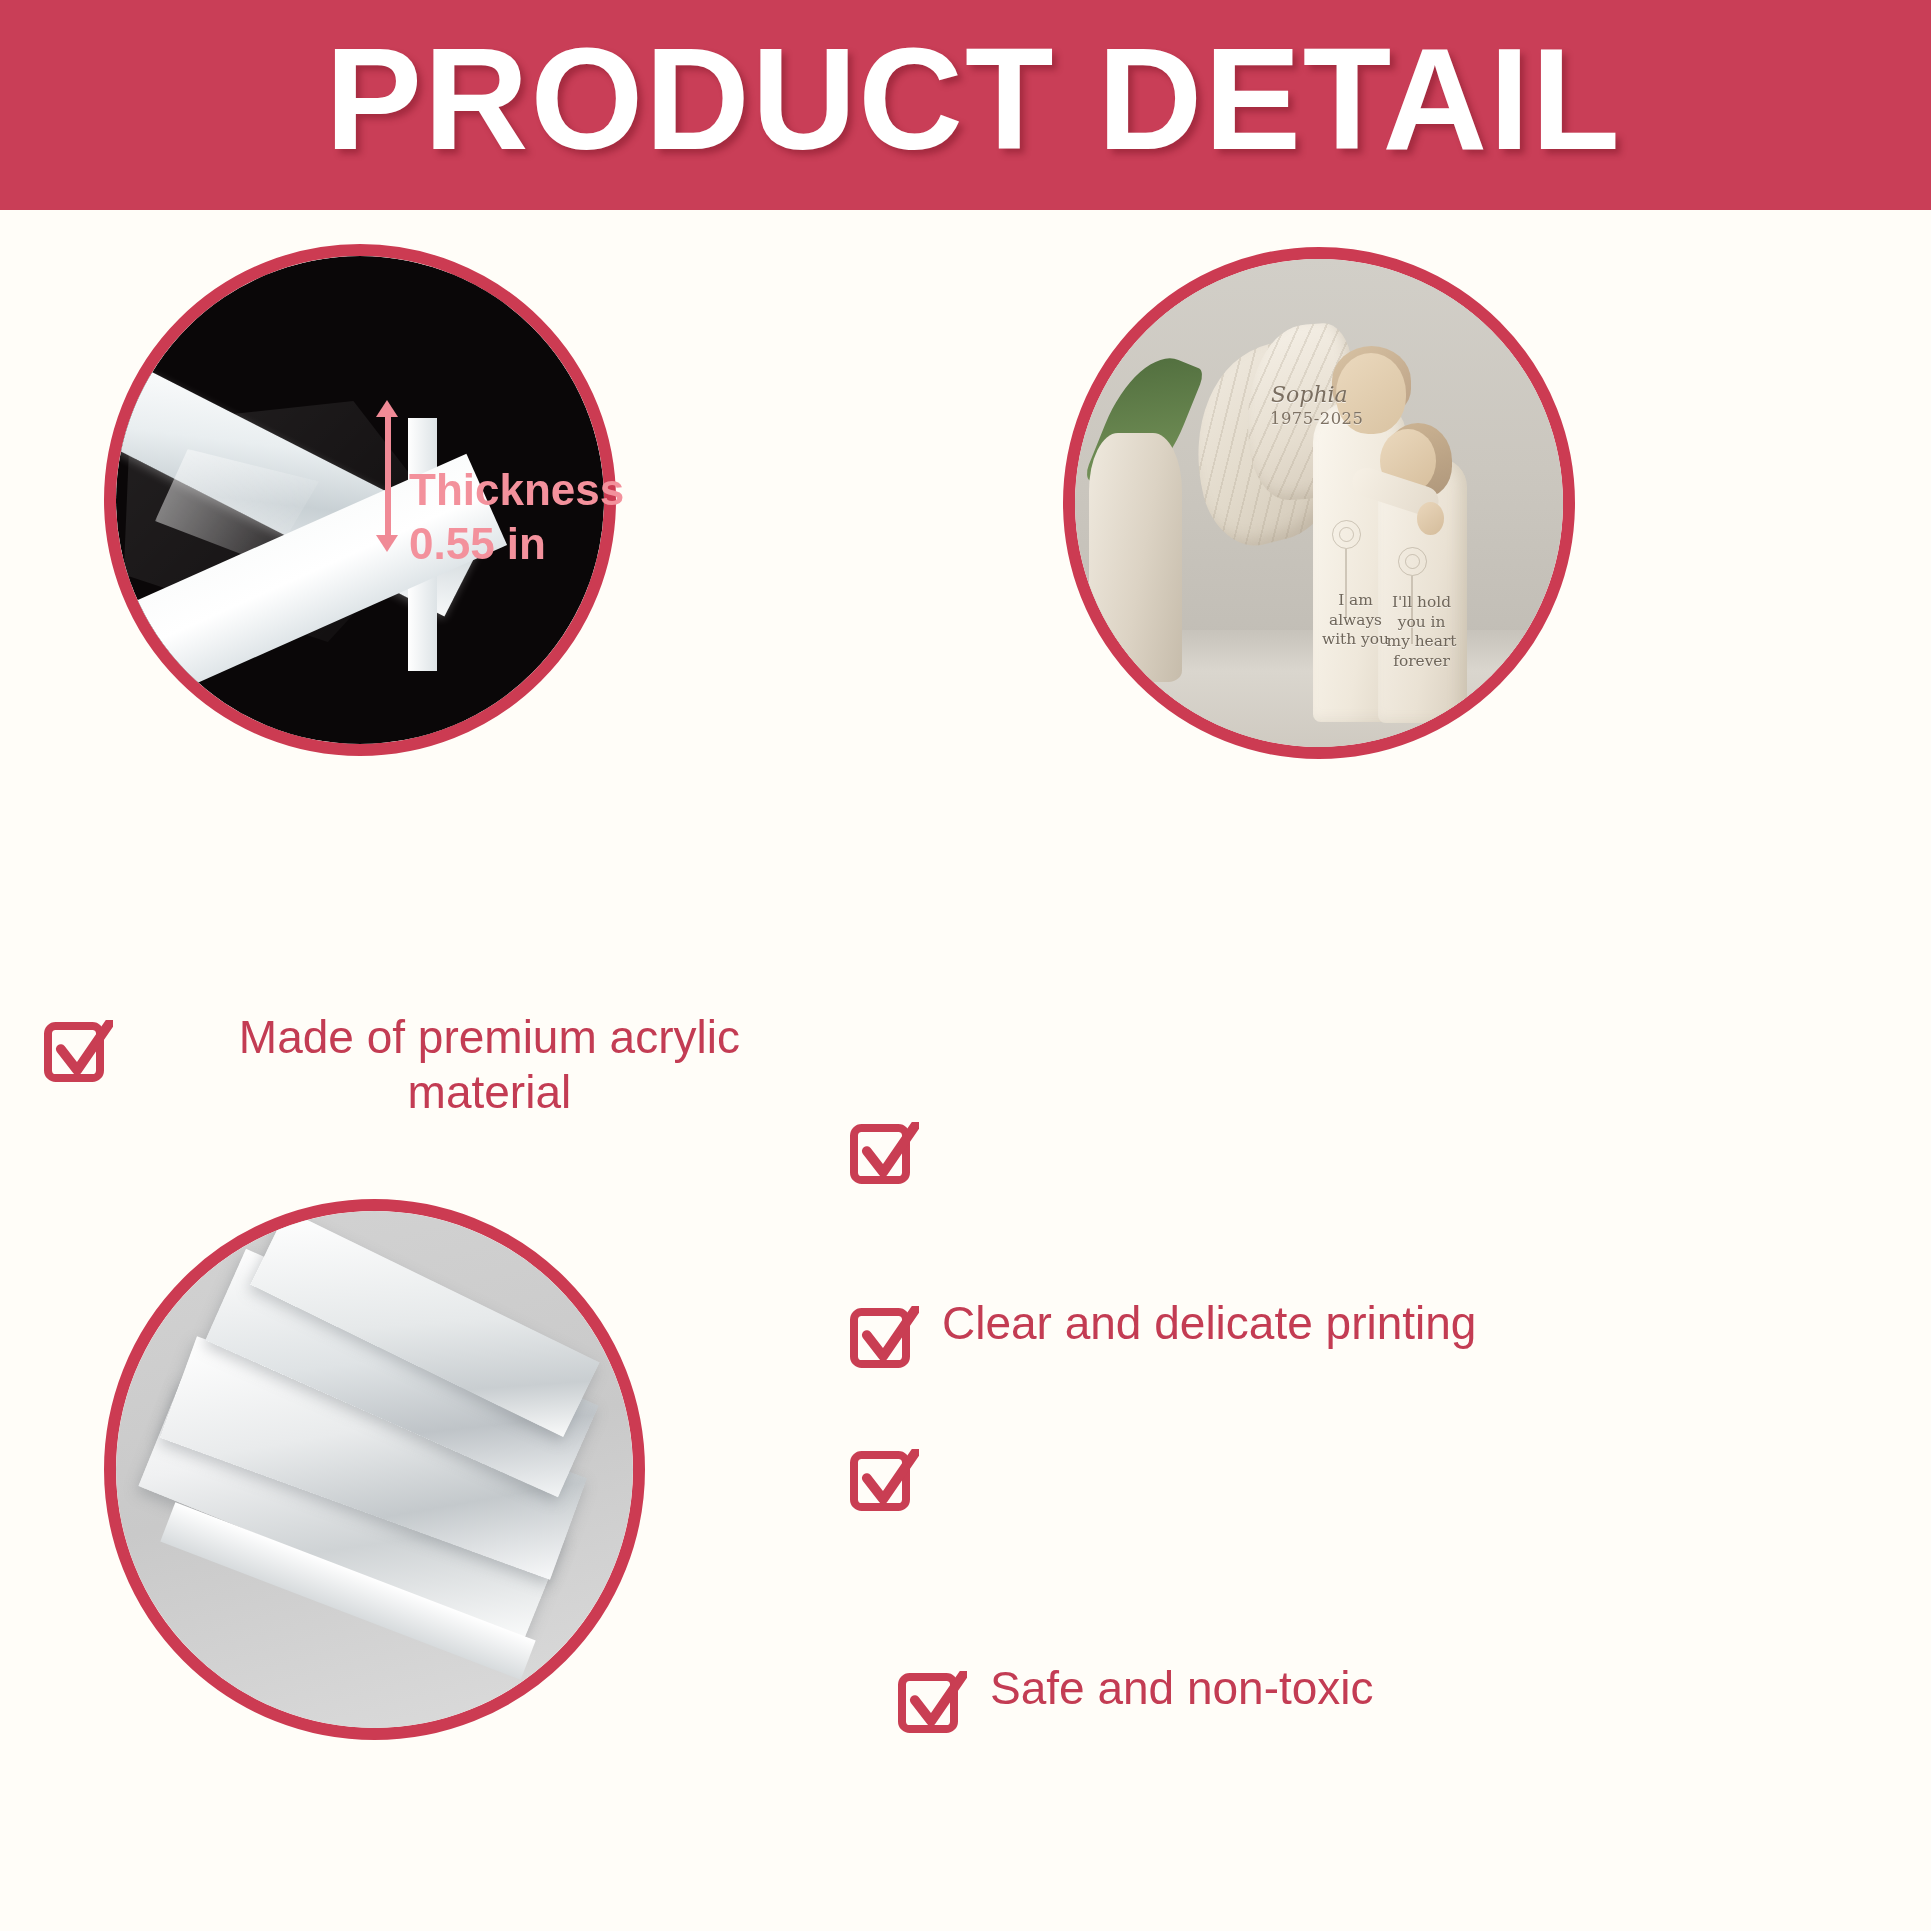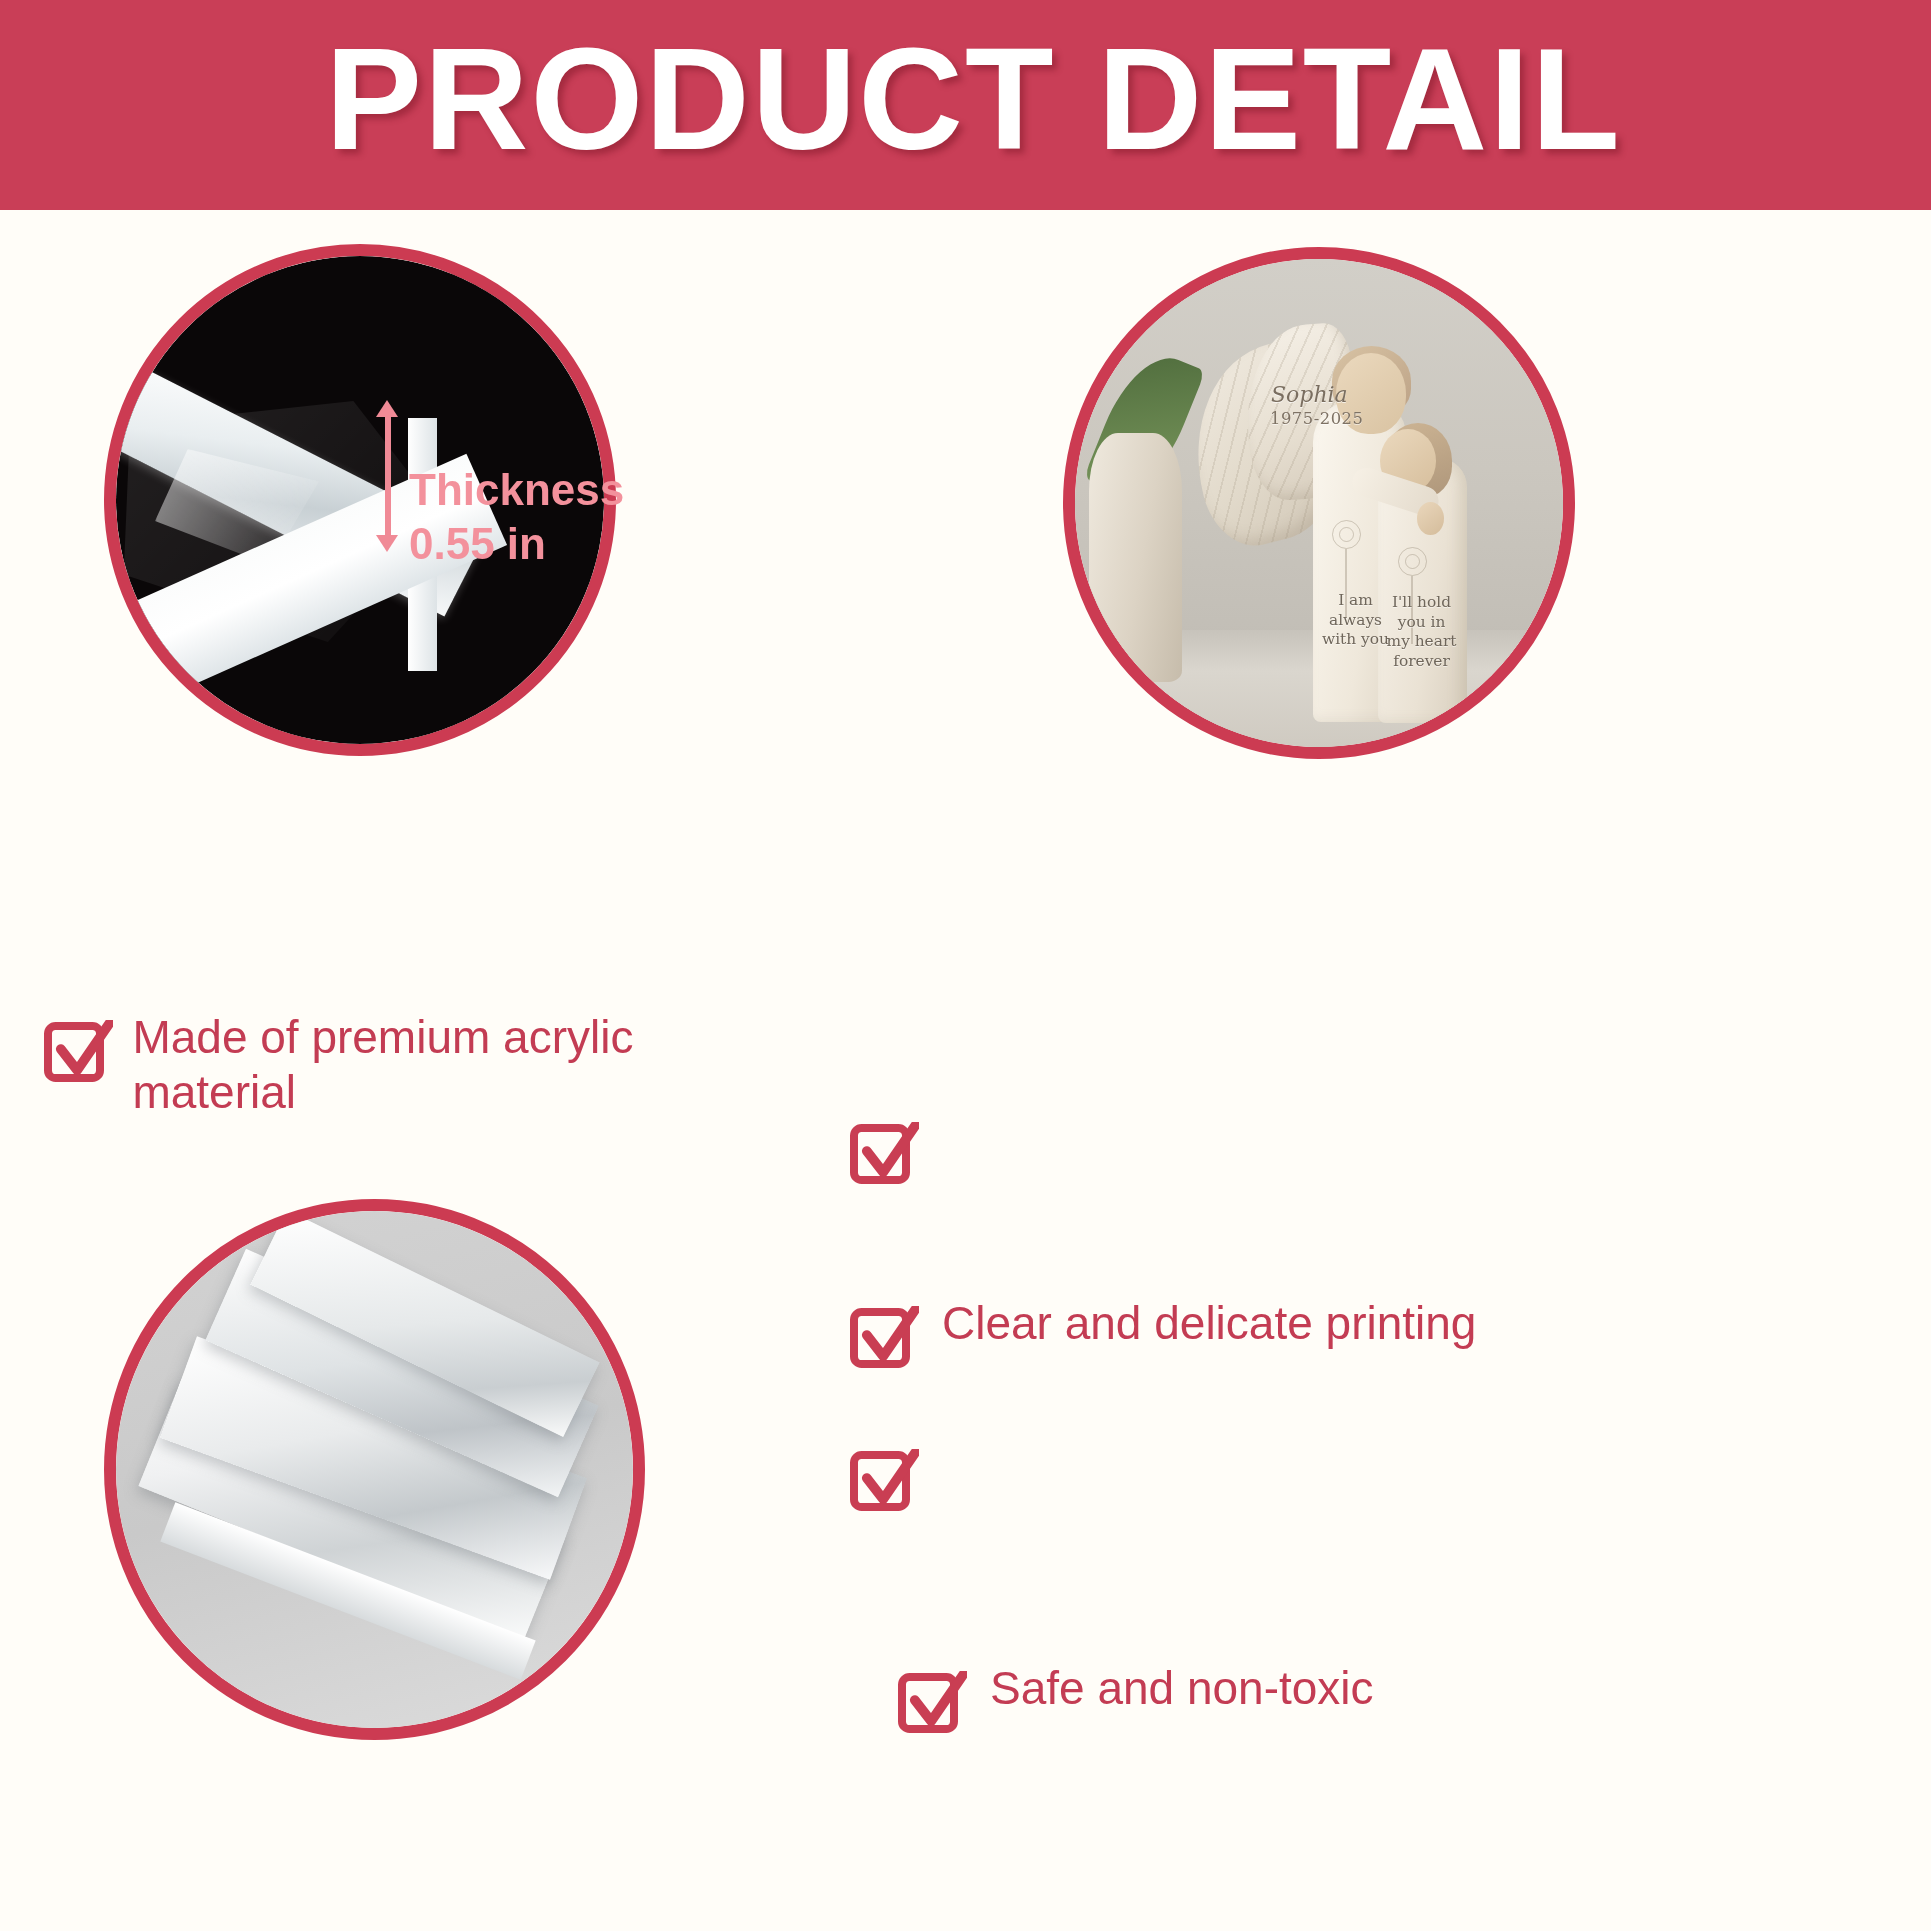"Made of premium acrylic" #bullet-acrylic .bullet-text { text-align: none -> center }
